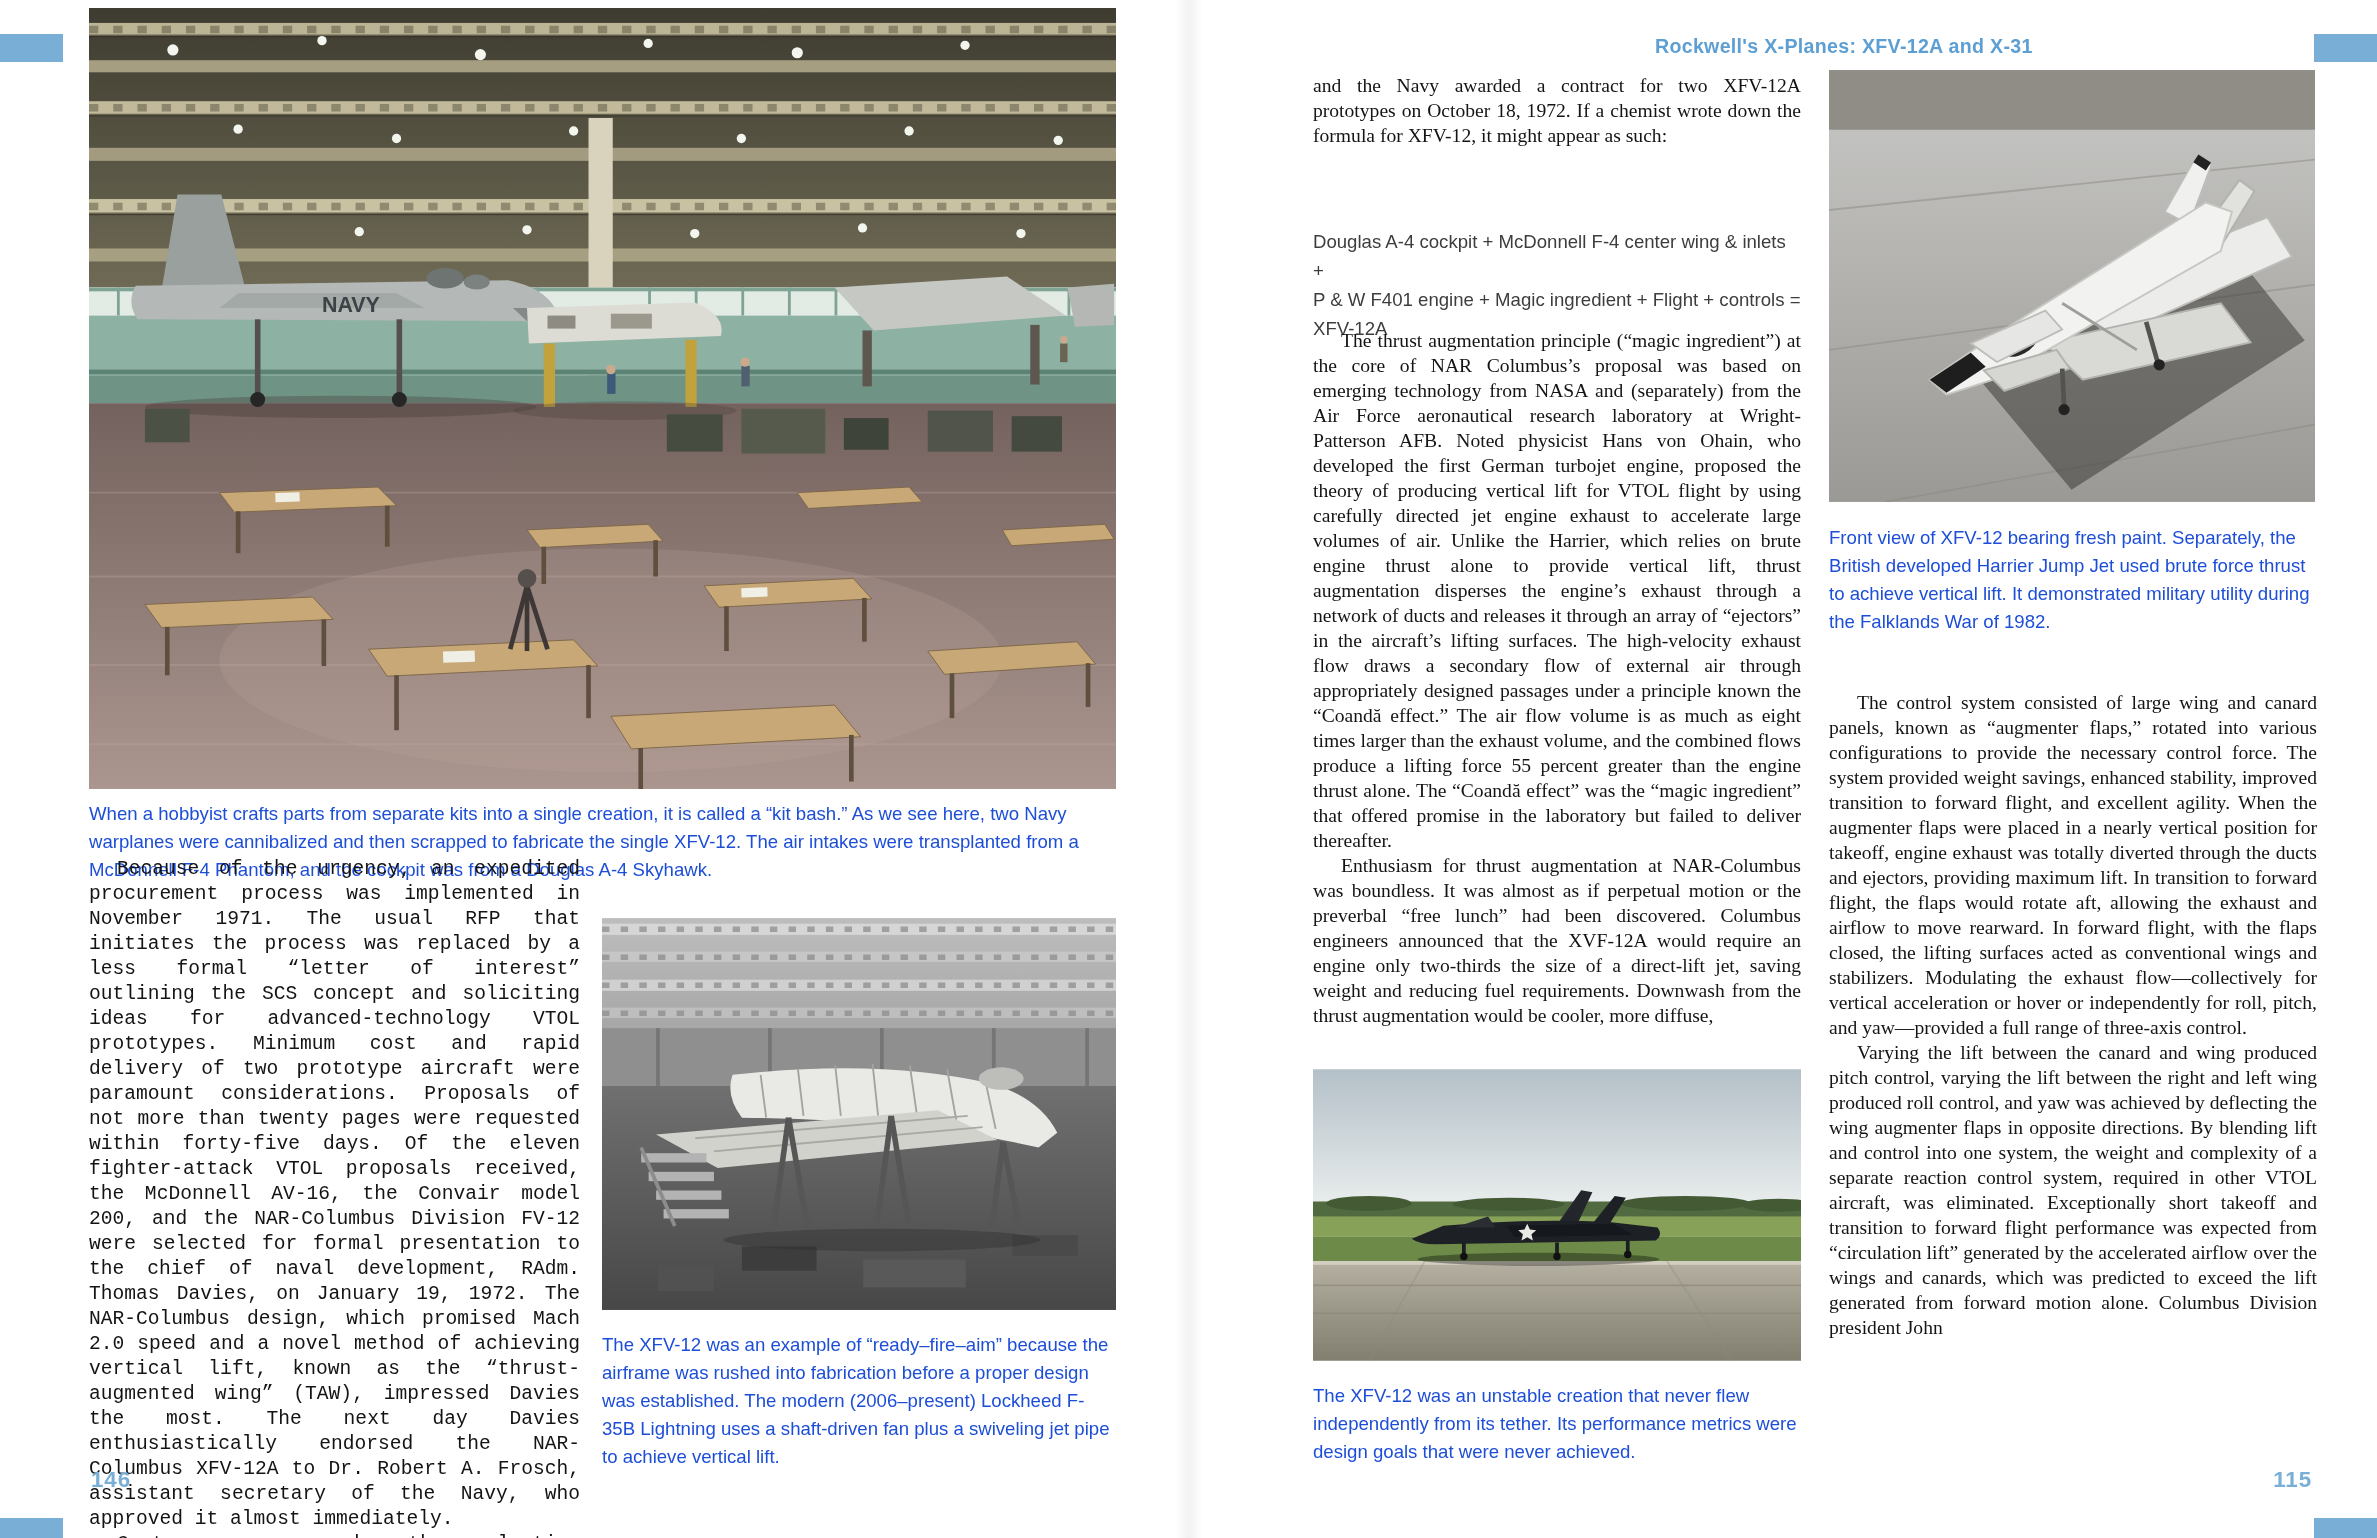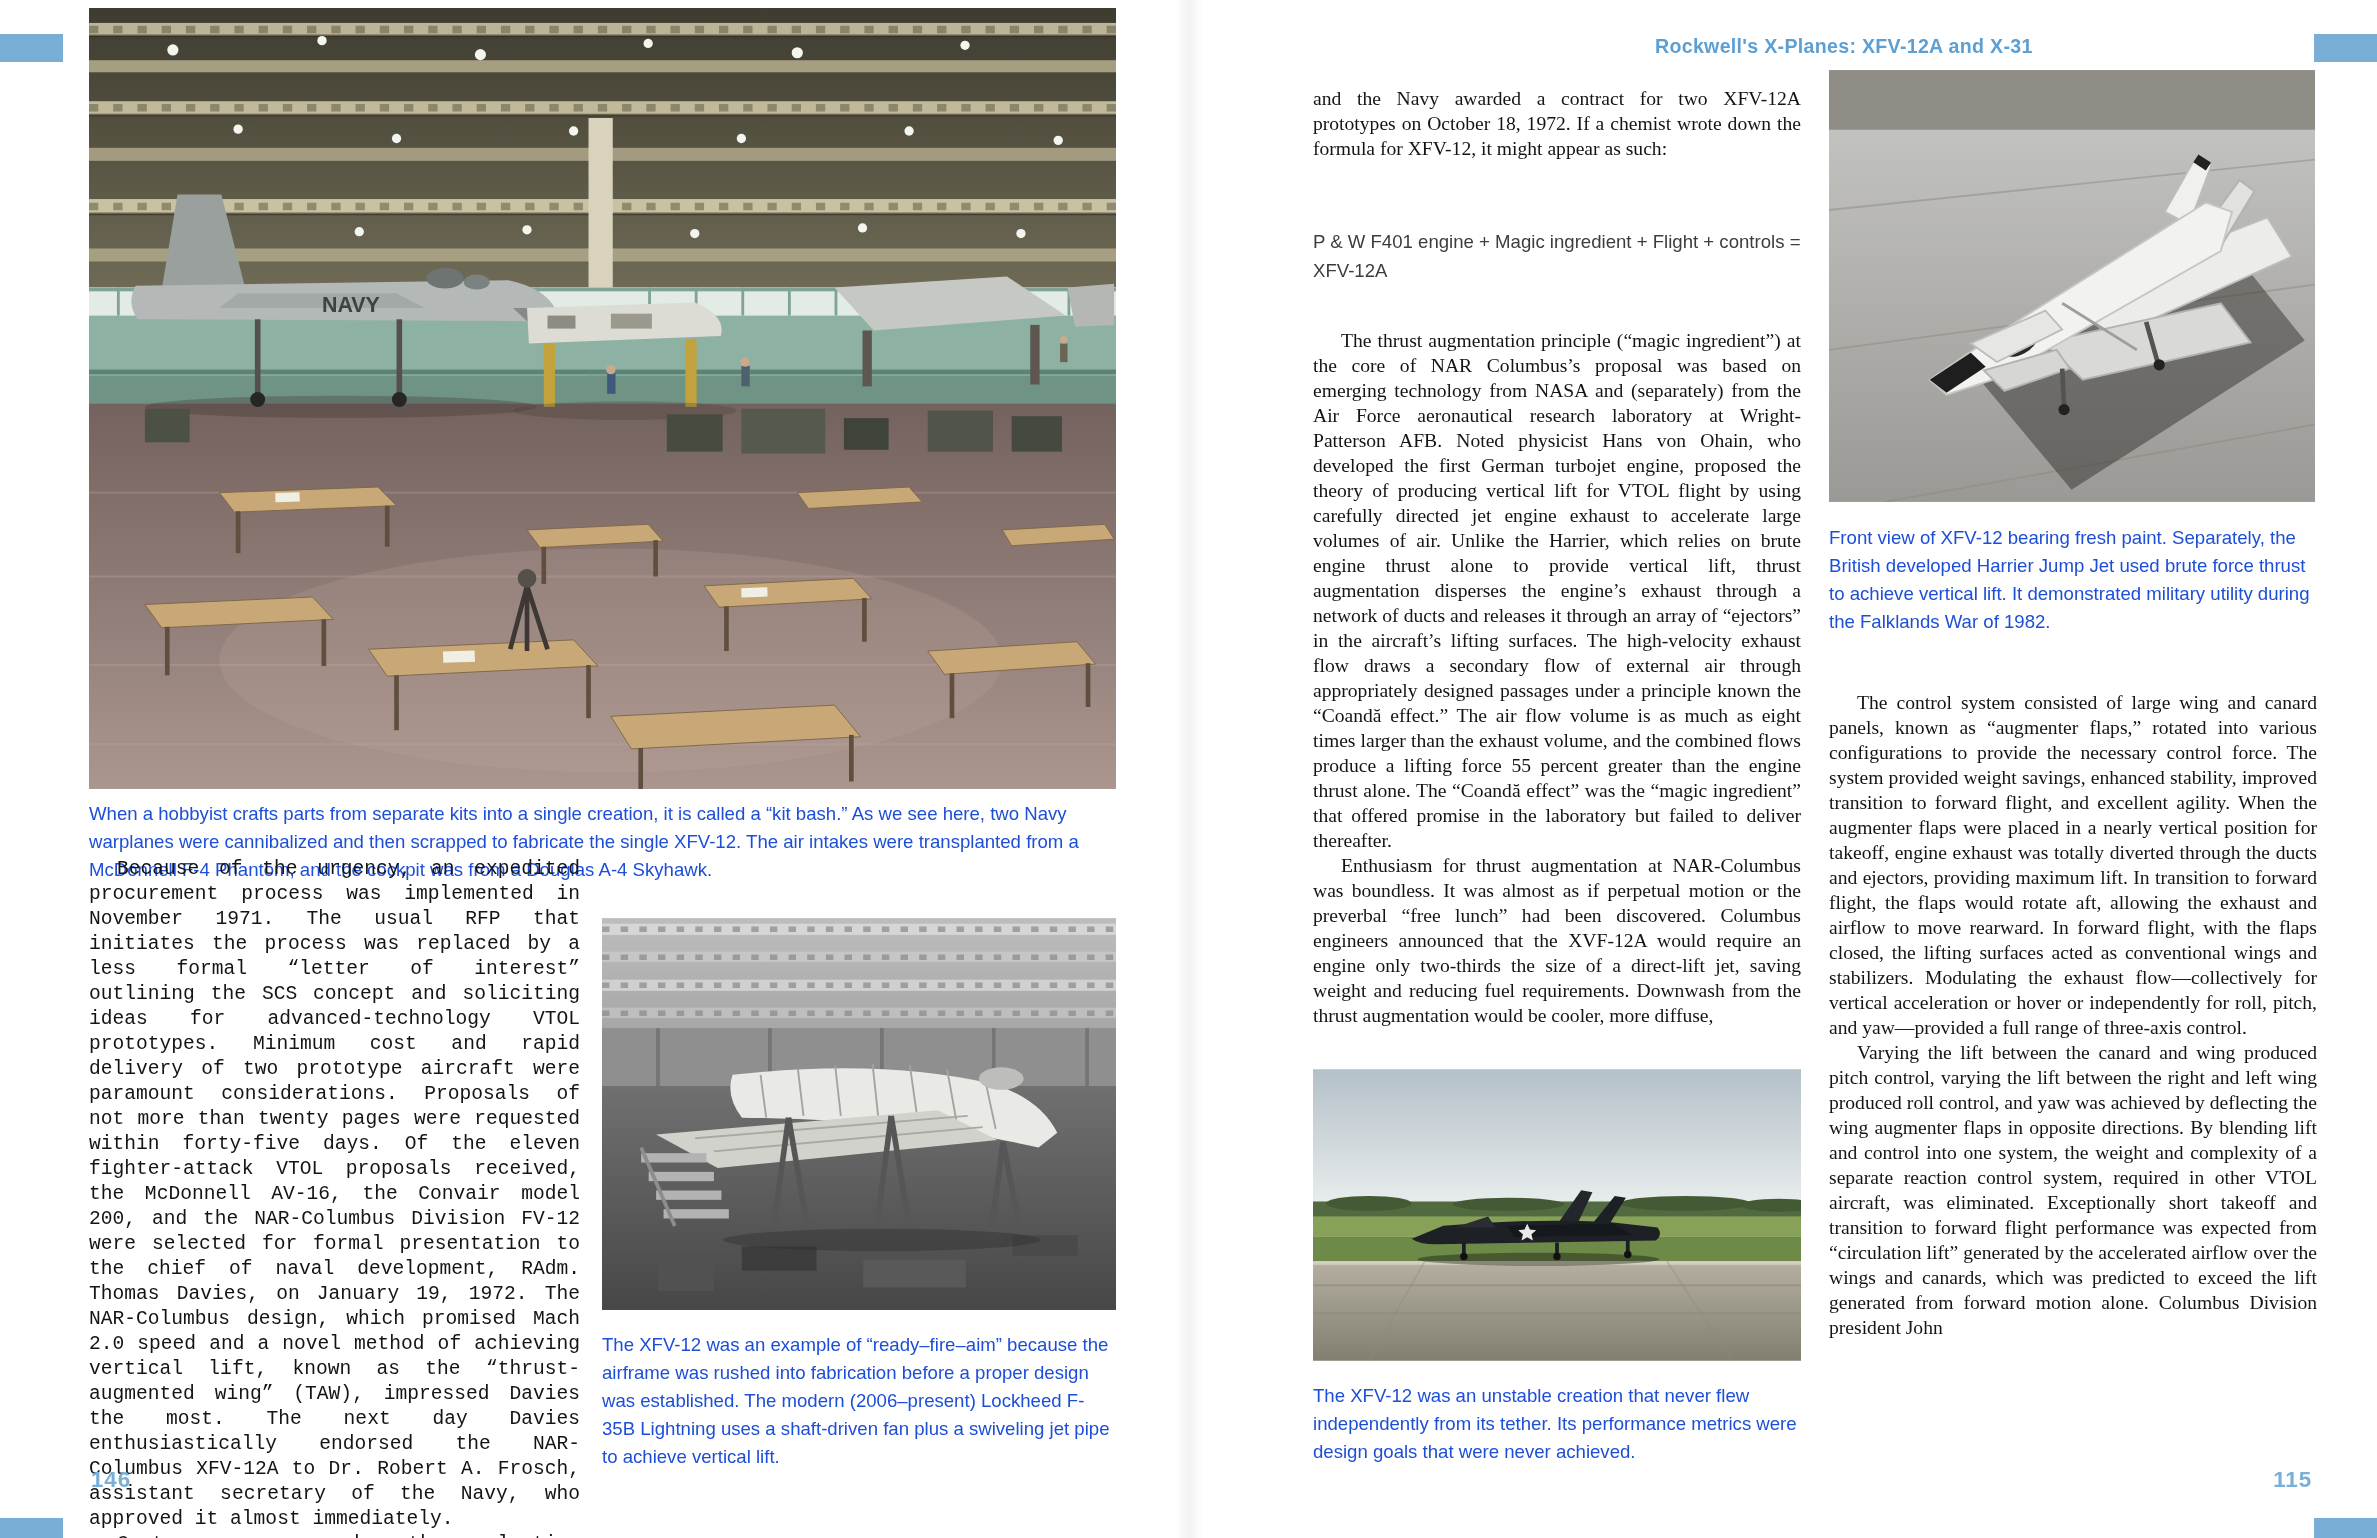"and the Navy awarded a" div.bodycol { margin-top: 13px -> none }
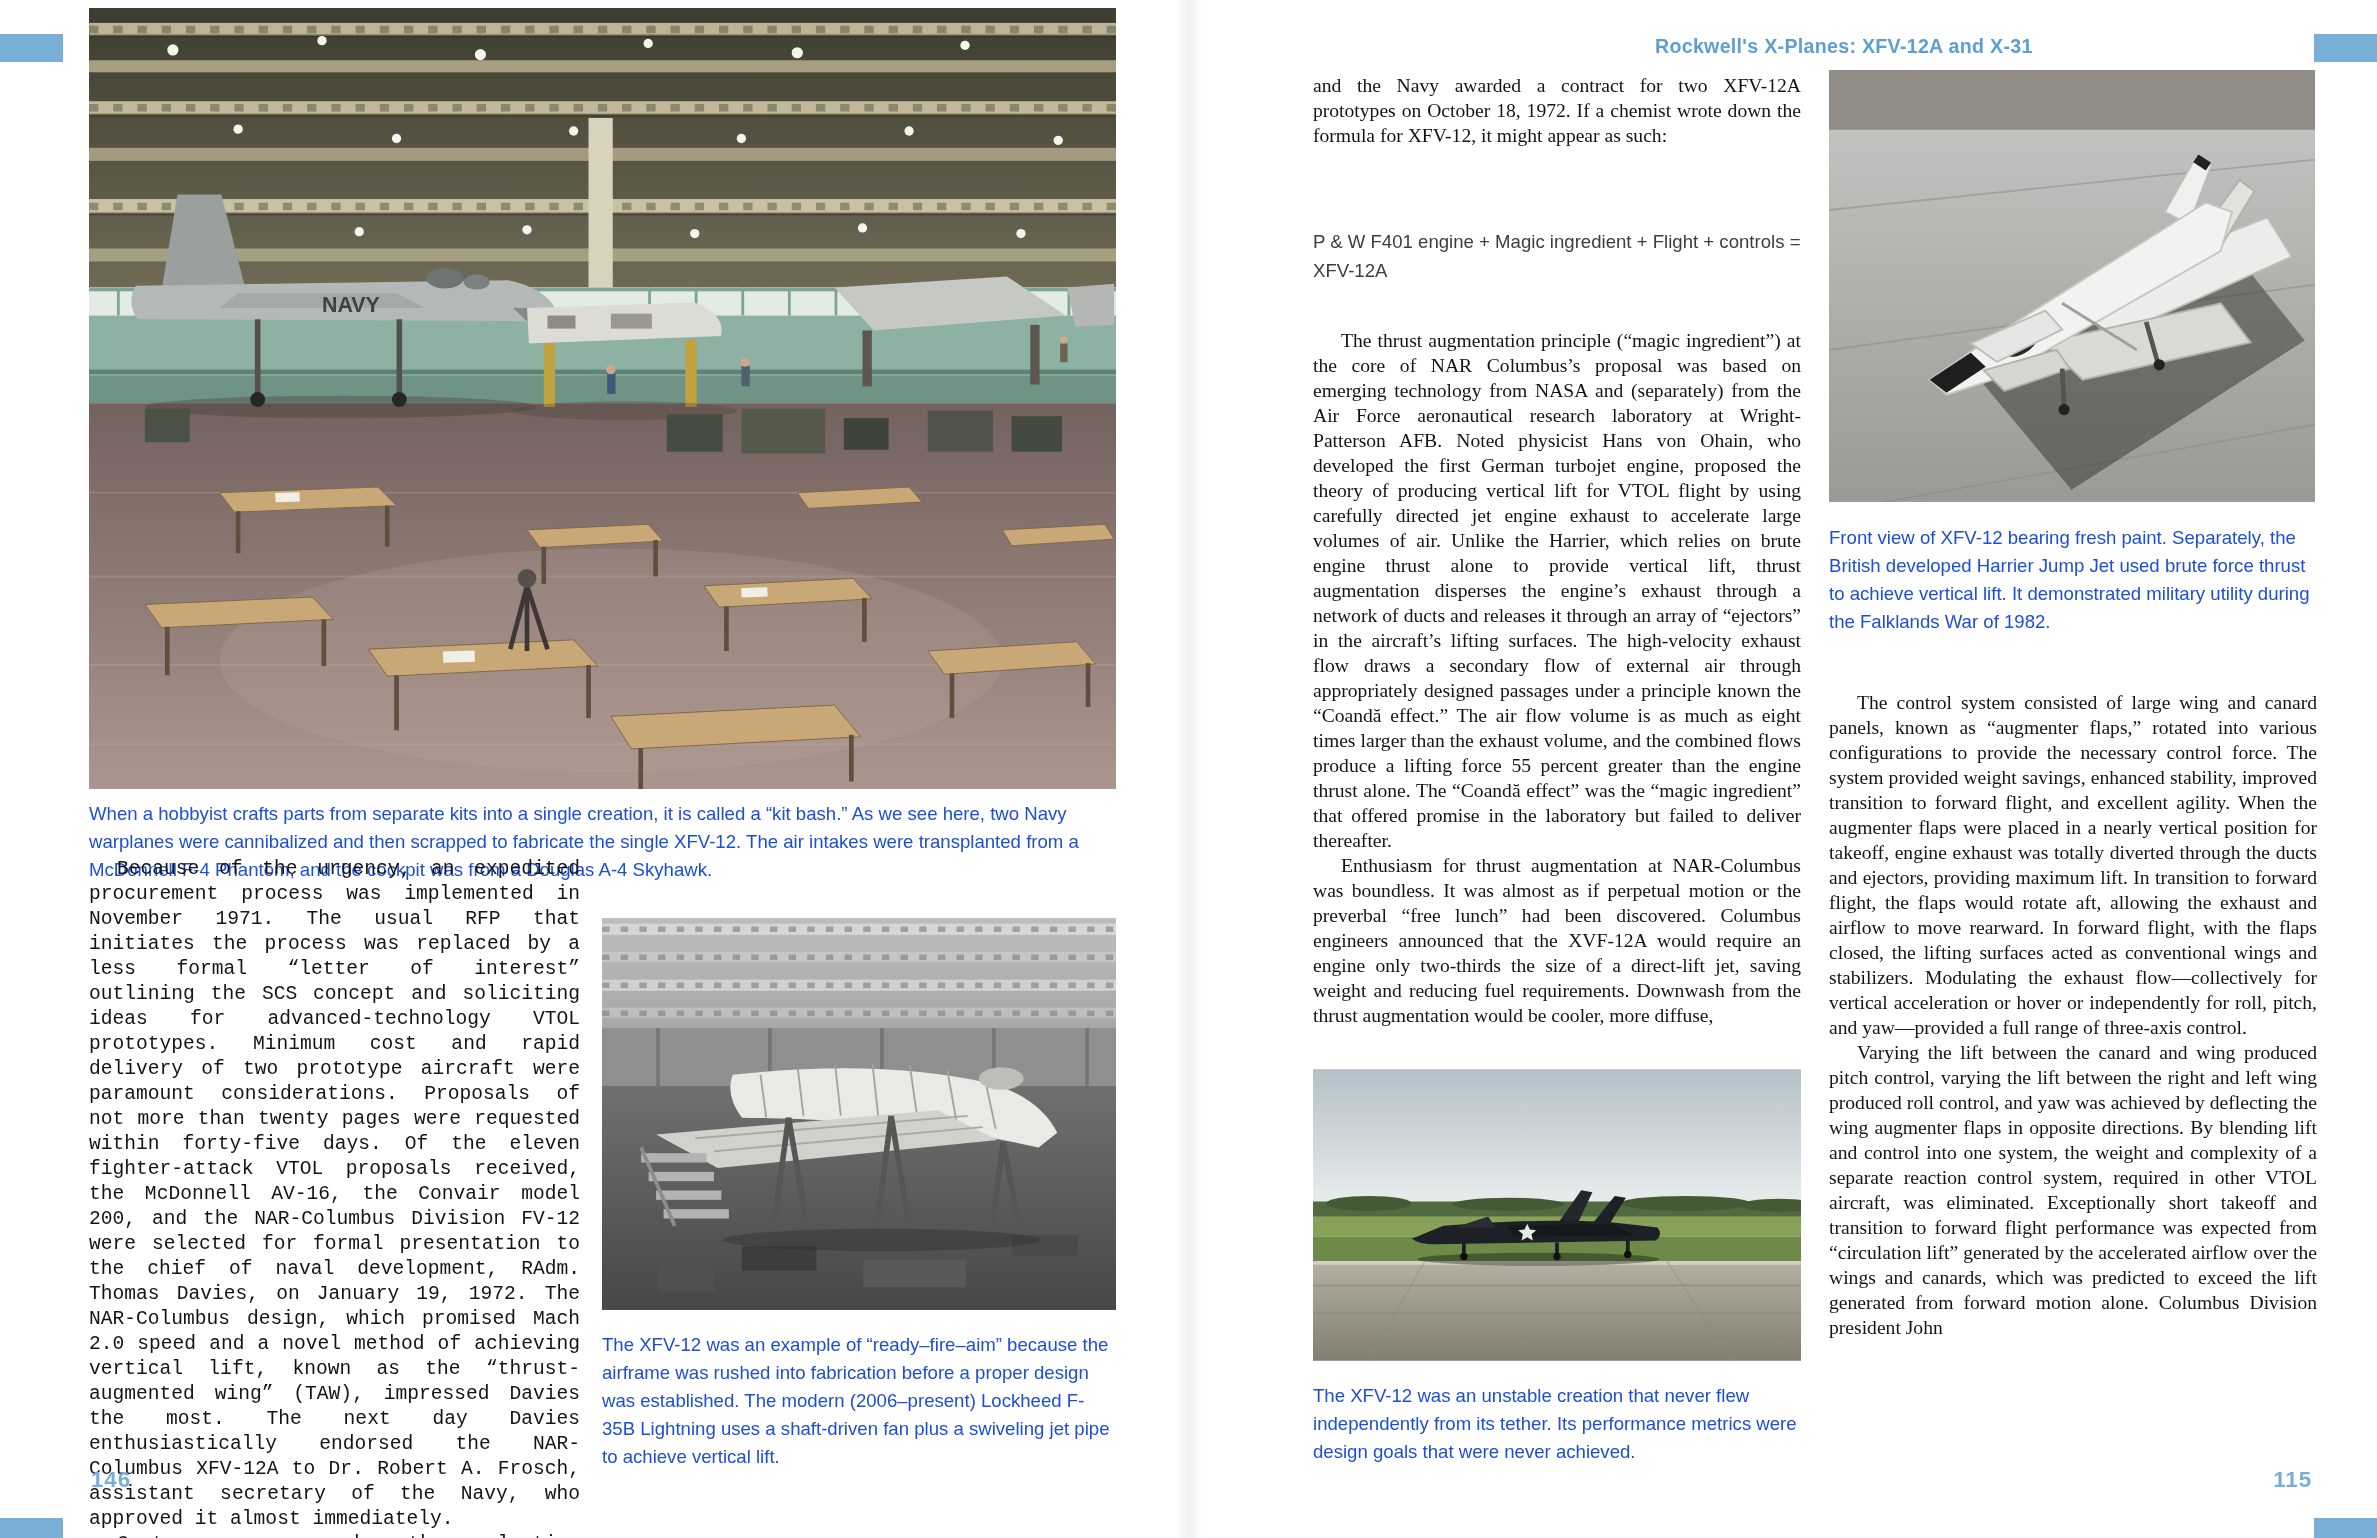"Douglas A-4 cockpit + McDonnell" div { html: none -> <div>Douglas A-4 cockpit + McDonnell F-4 center wing &amp; inlets +</div> }
